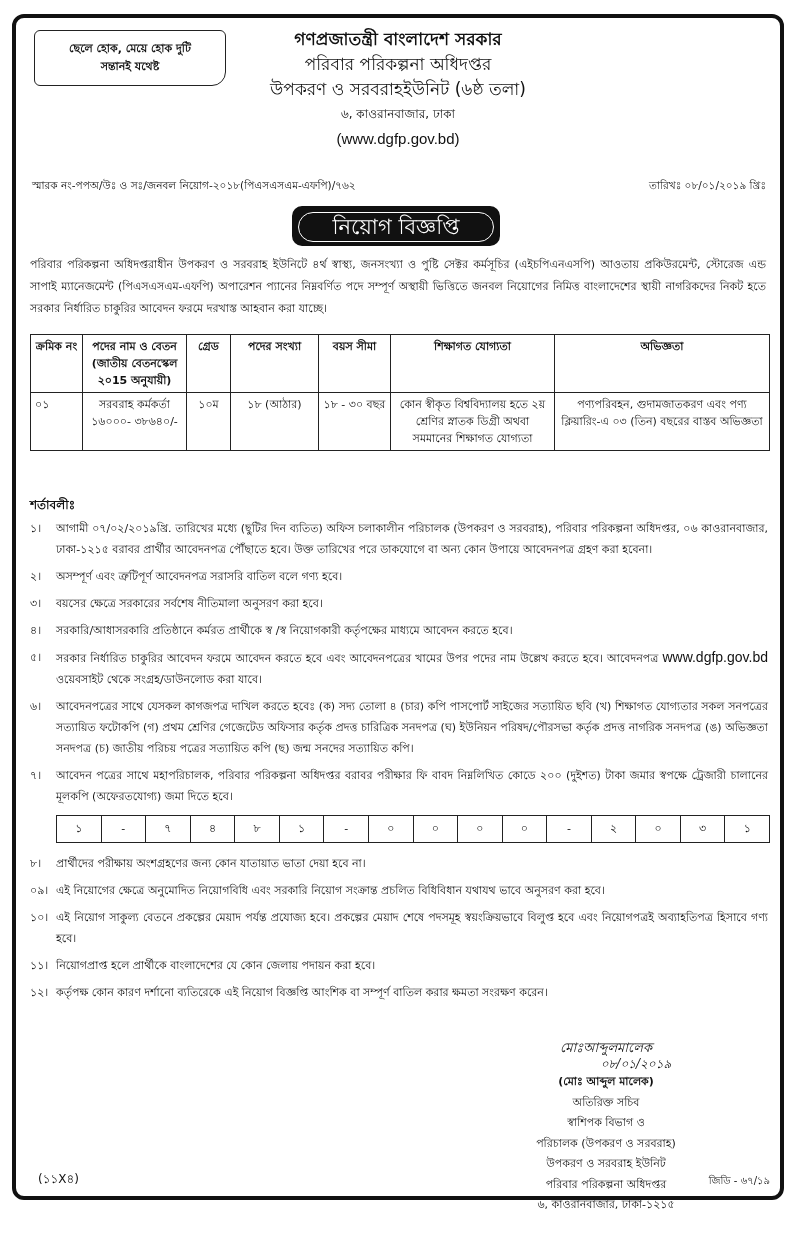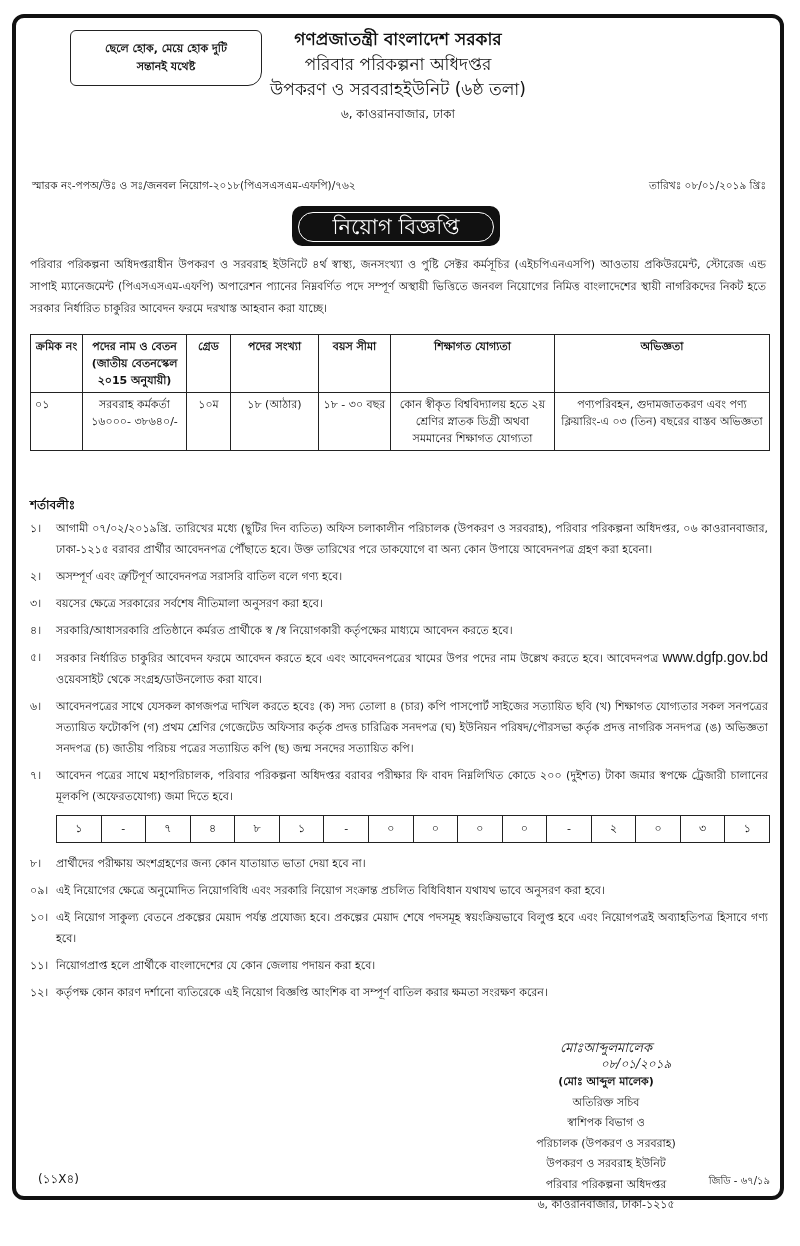"ছেলে হোক, মেয়ে হোক দুটি" .slogan { margin-left: 36px -> none }
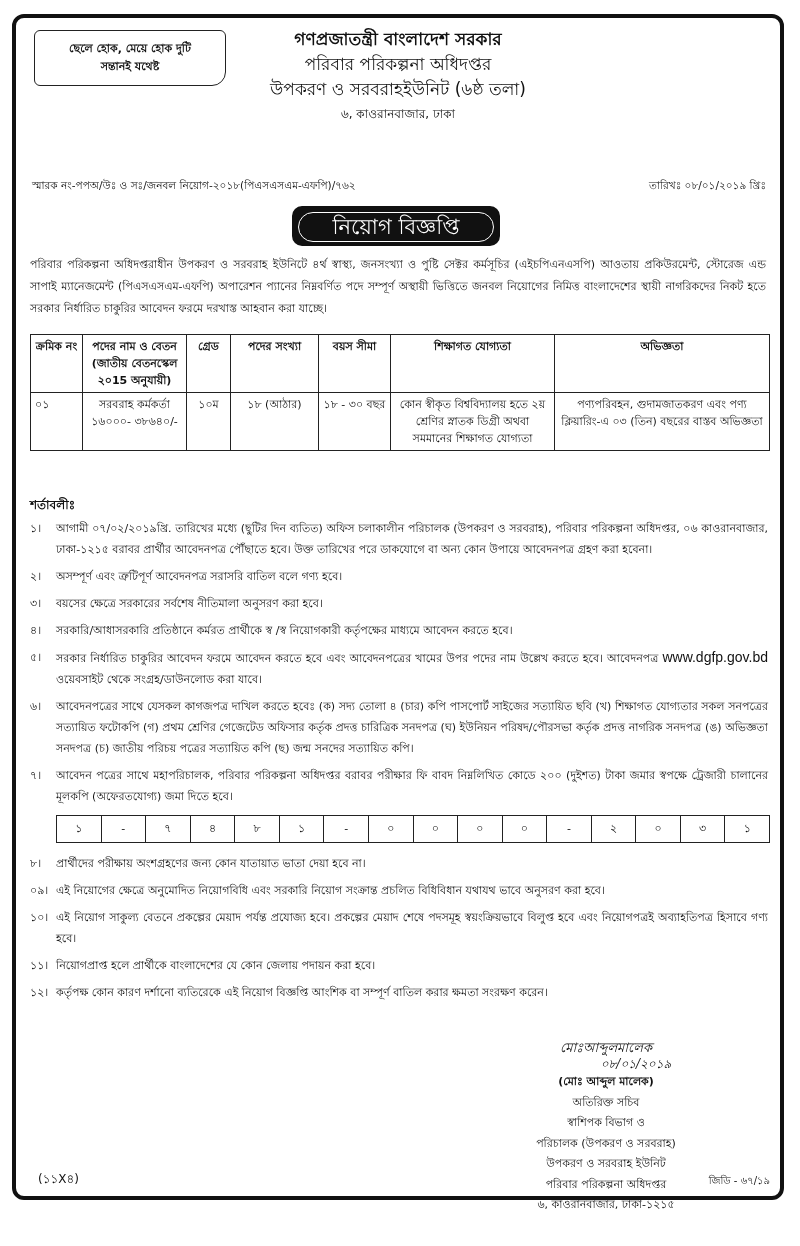"(www.dgfp.gov.bd)" div.l5 { html: none -> <div>(www.dgfp.gov.bd)</div> }
